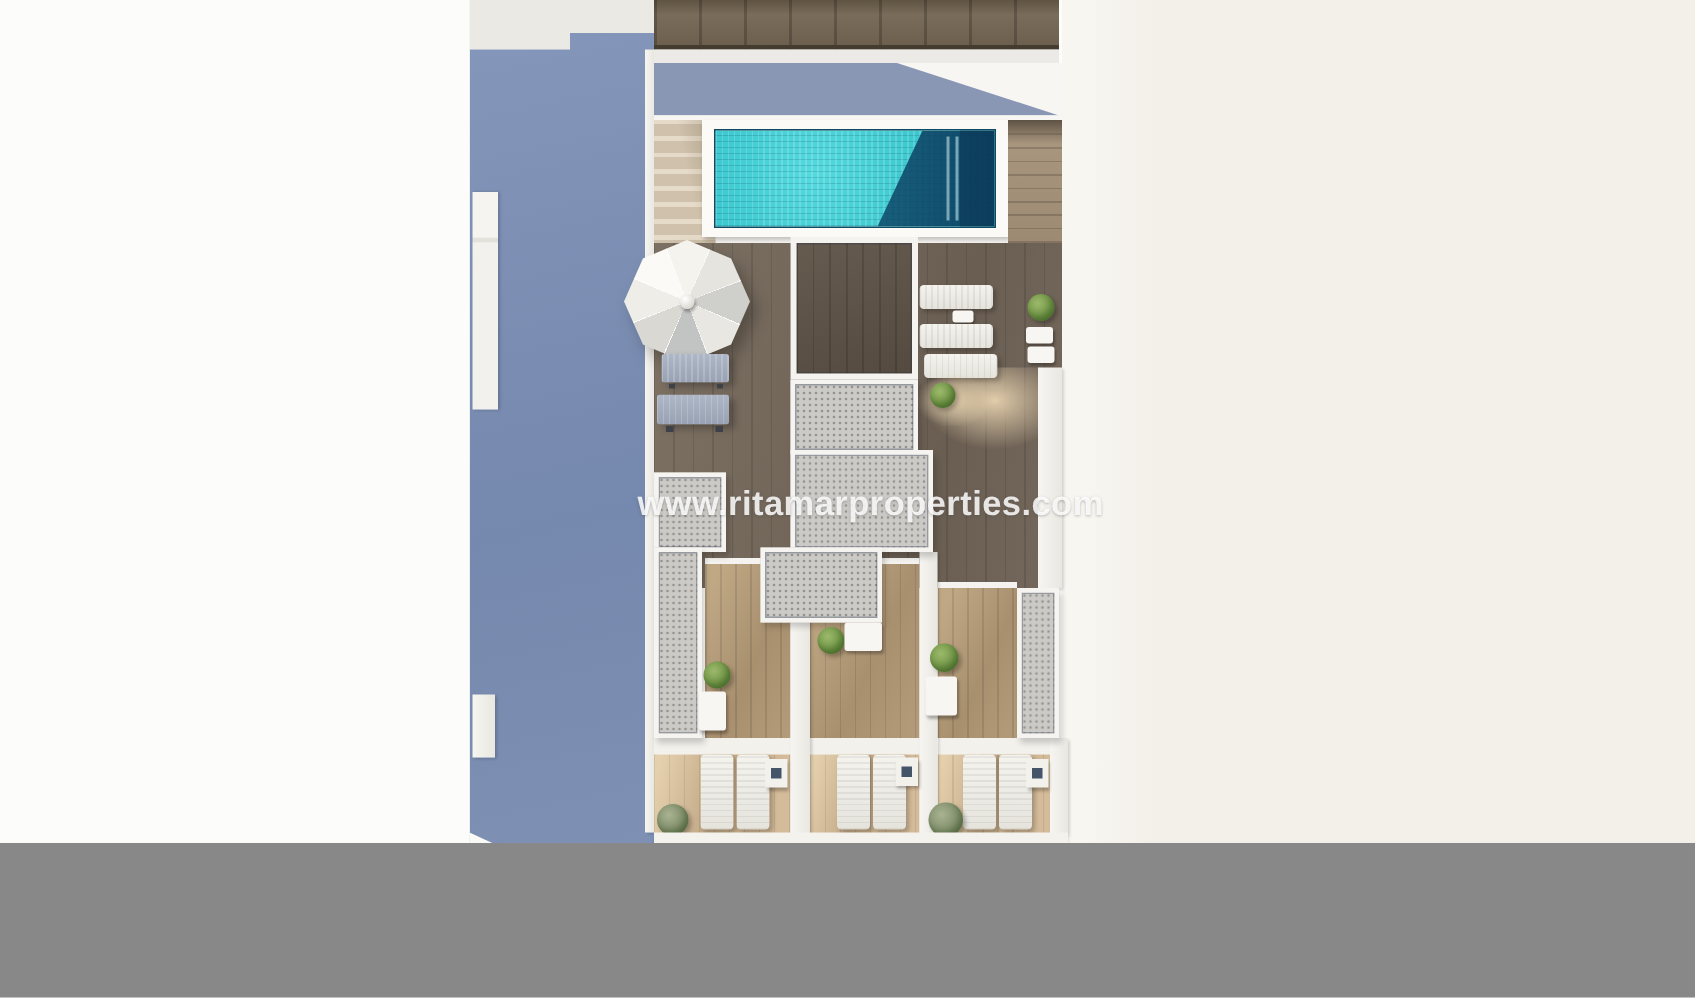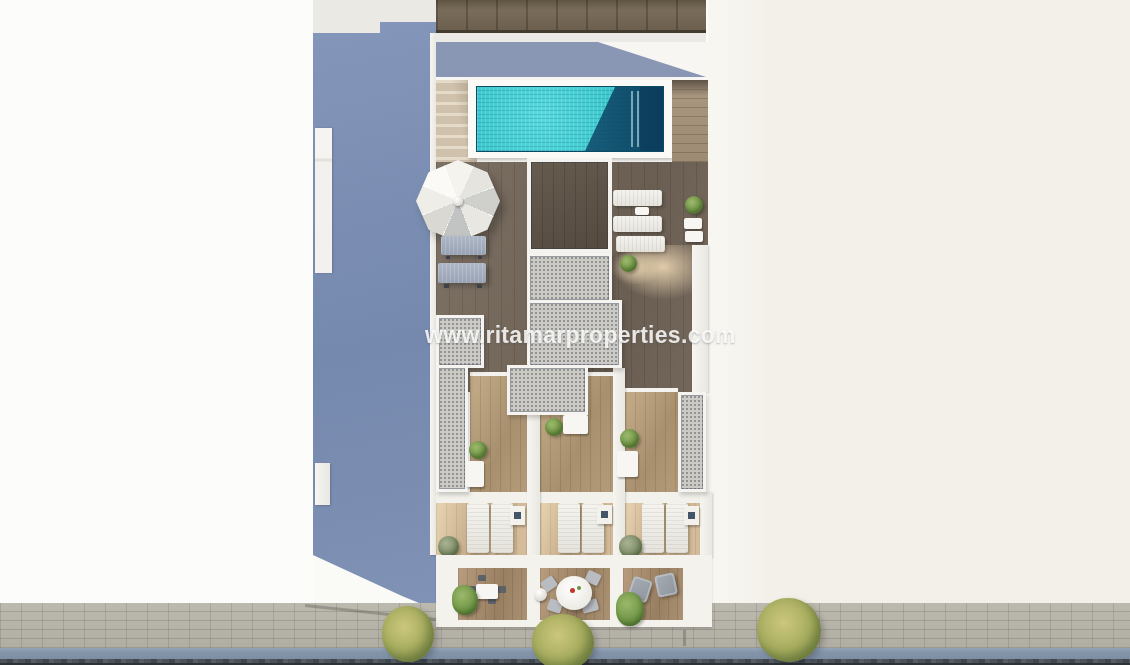"www.ritamarproperties.com" #stage { height: 665px -> 562px }
